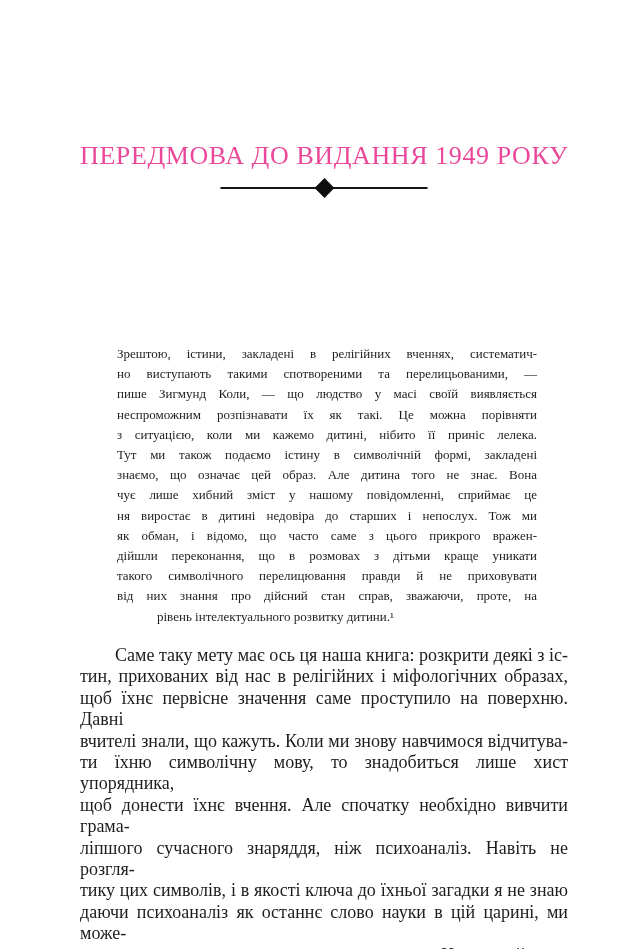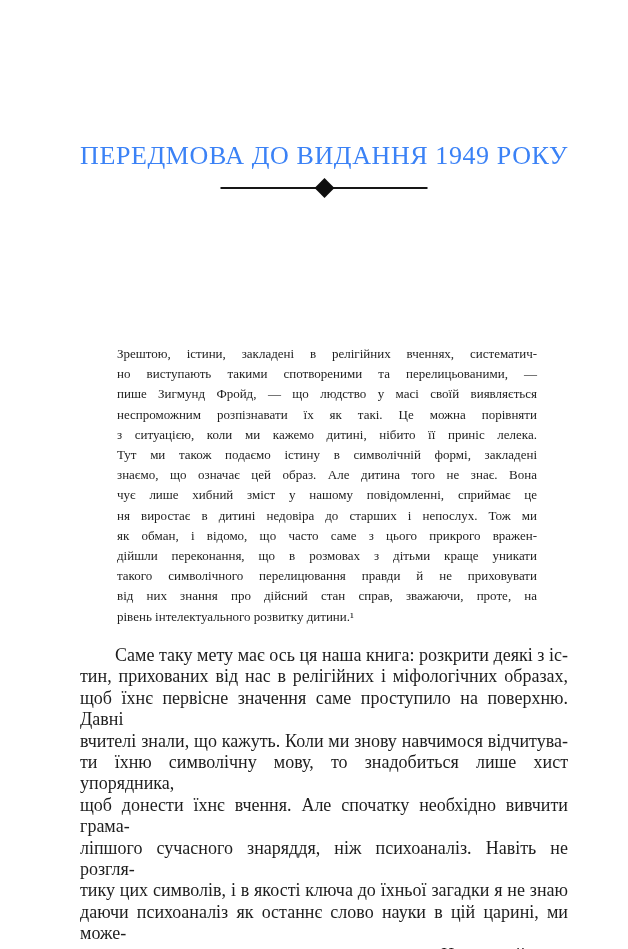"ПЕРЕДМОВА ДО ВИДАННЯ 1949 РОКУ" .title { color: #3b82f6 -> #ec4899; text-align: right -> left }
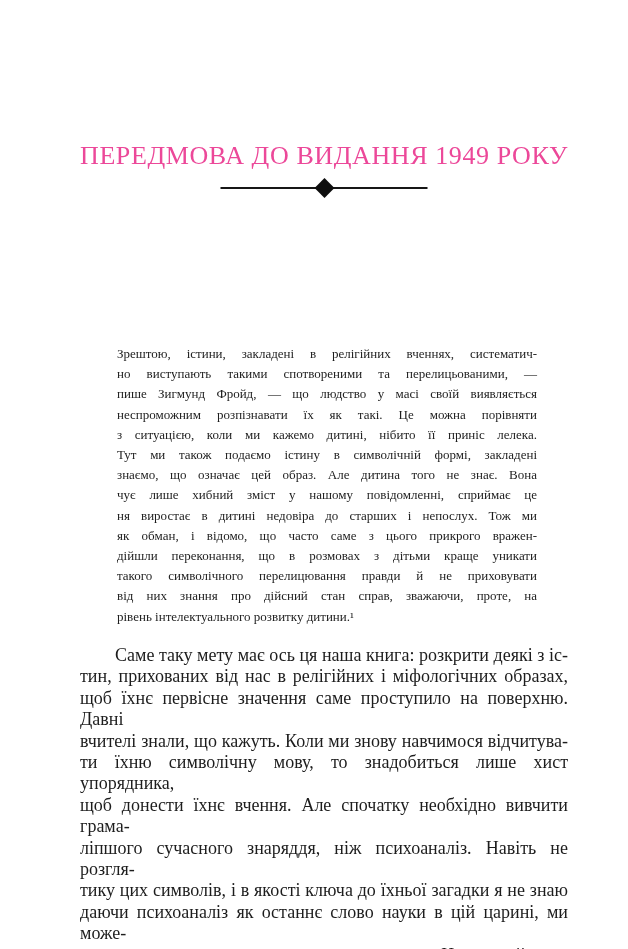"пише Зигмунд Фройд, — що" div.qline { text: Фройд -> Коли }
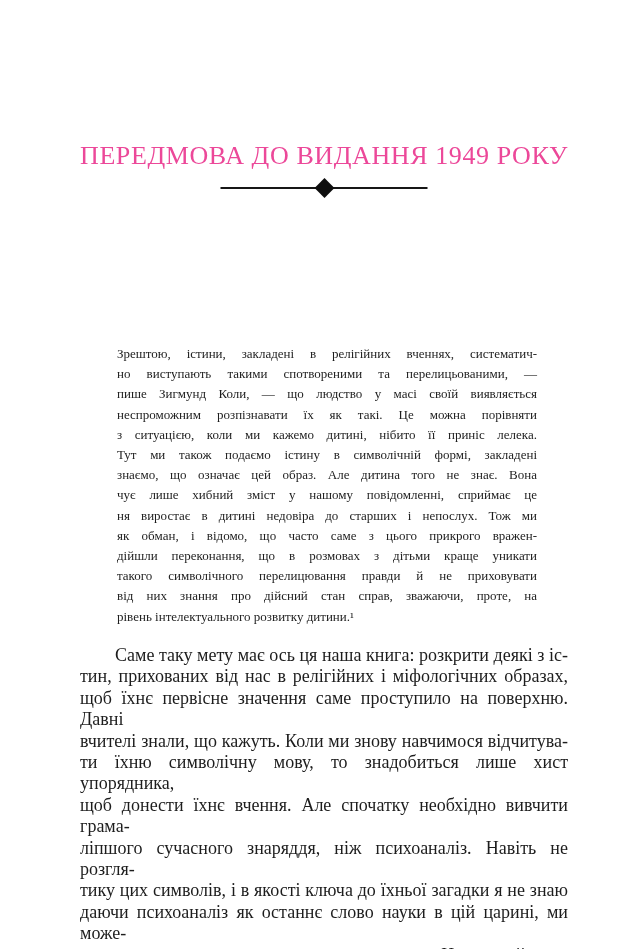"рівень інтелектуального розвитку" .quote .qline.last { margin-left: none -> 40px }
